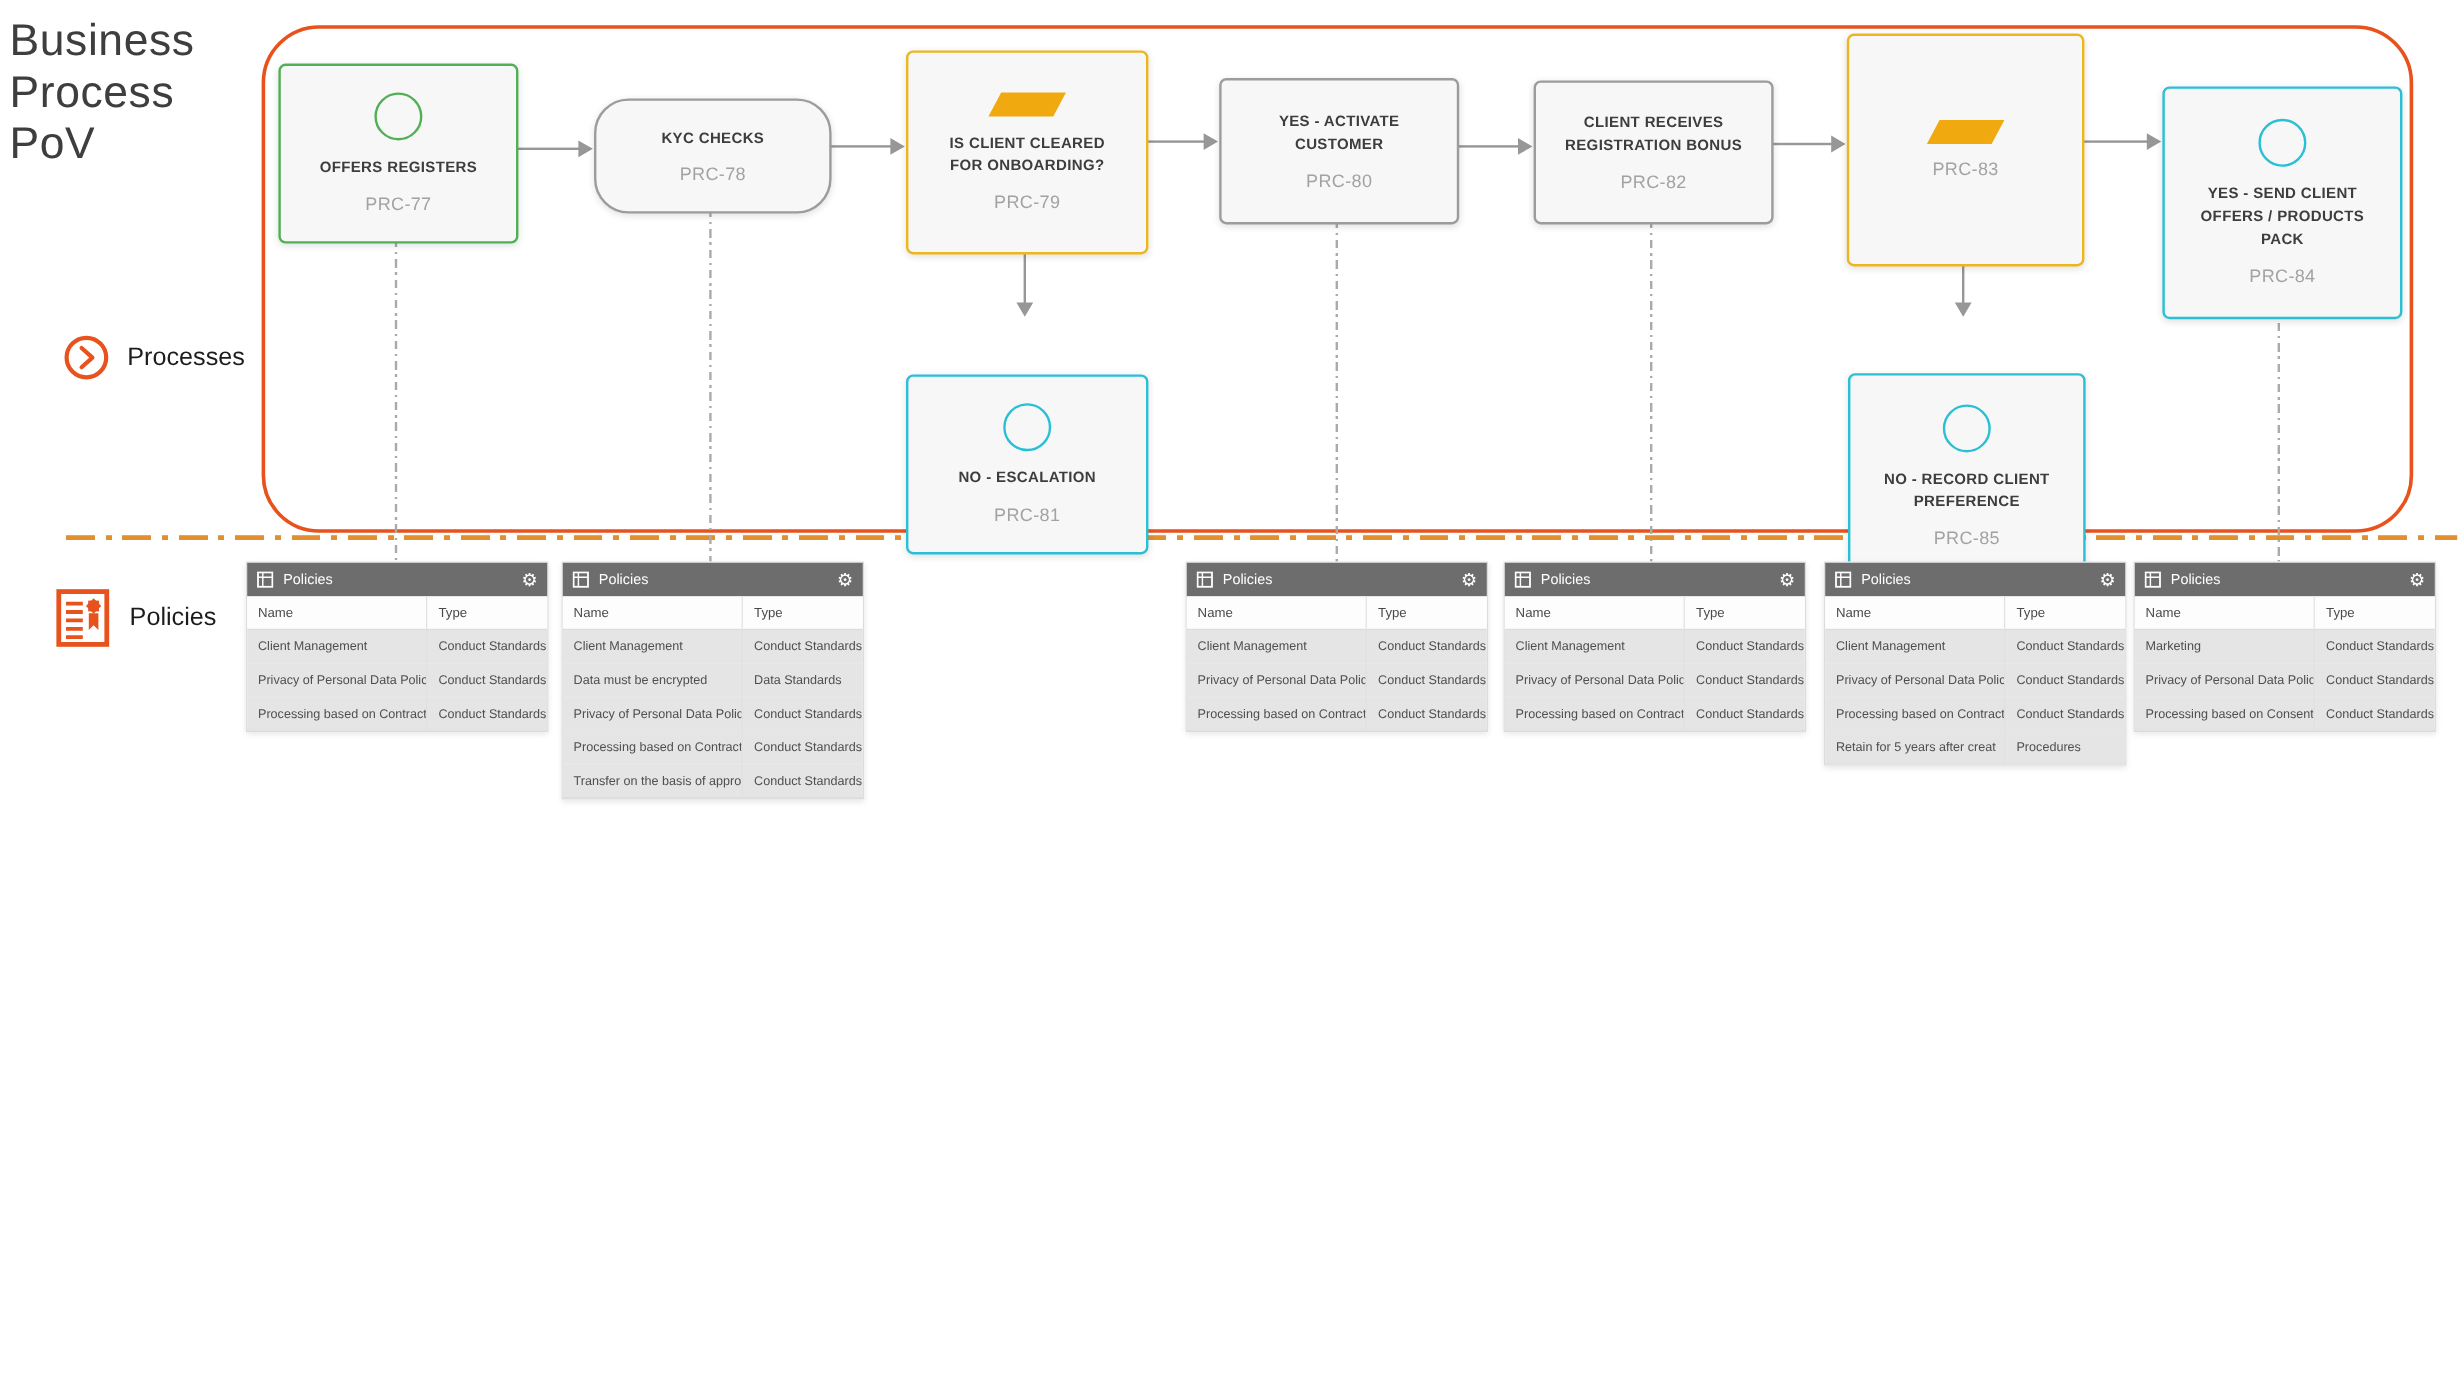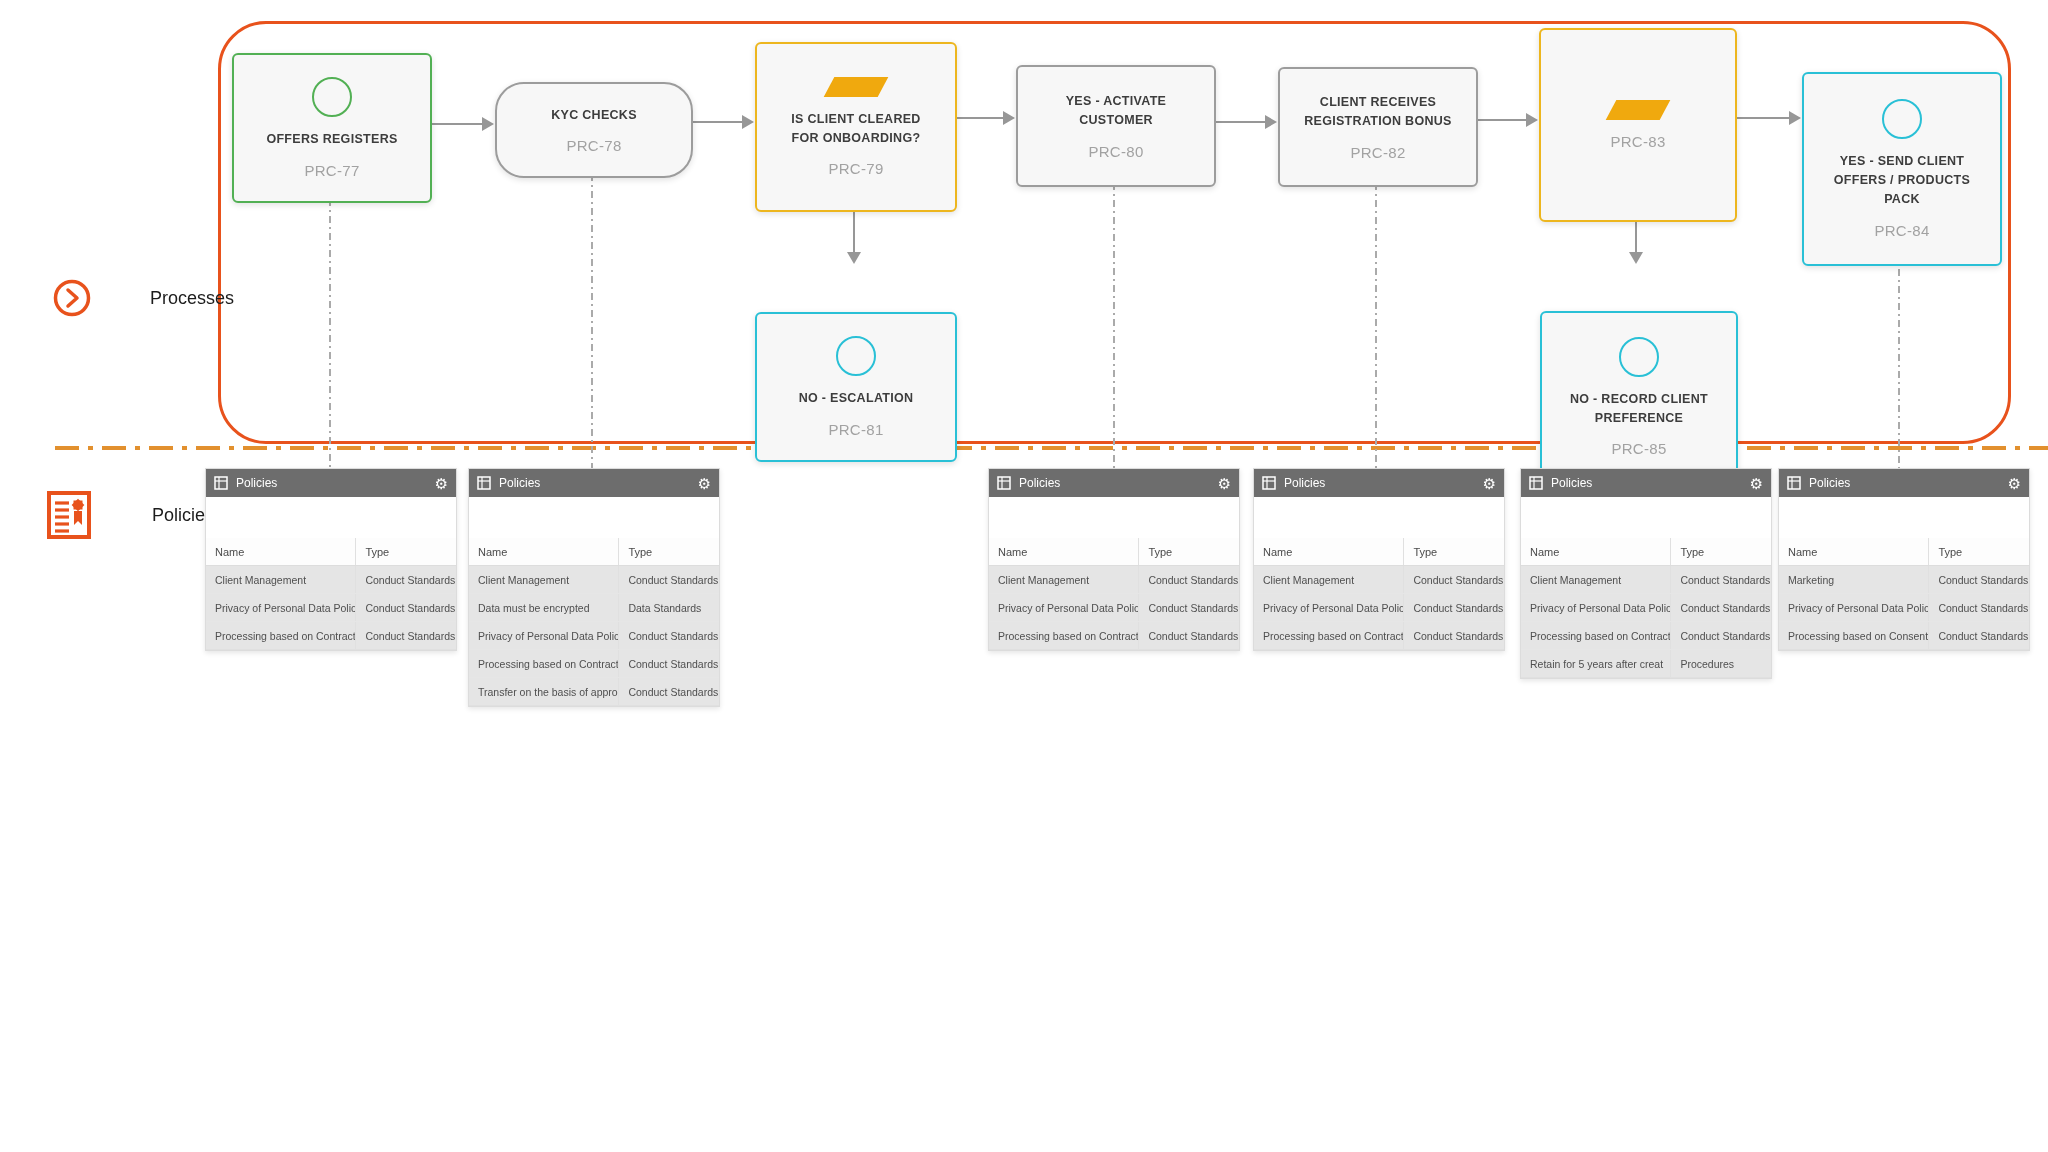"Business" div.page-title { html: none -> <div> <div>Business</div> <div>Process</div> <div>PoV</div> </div> }
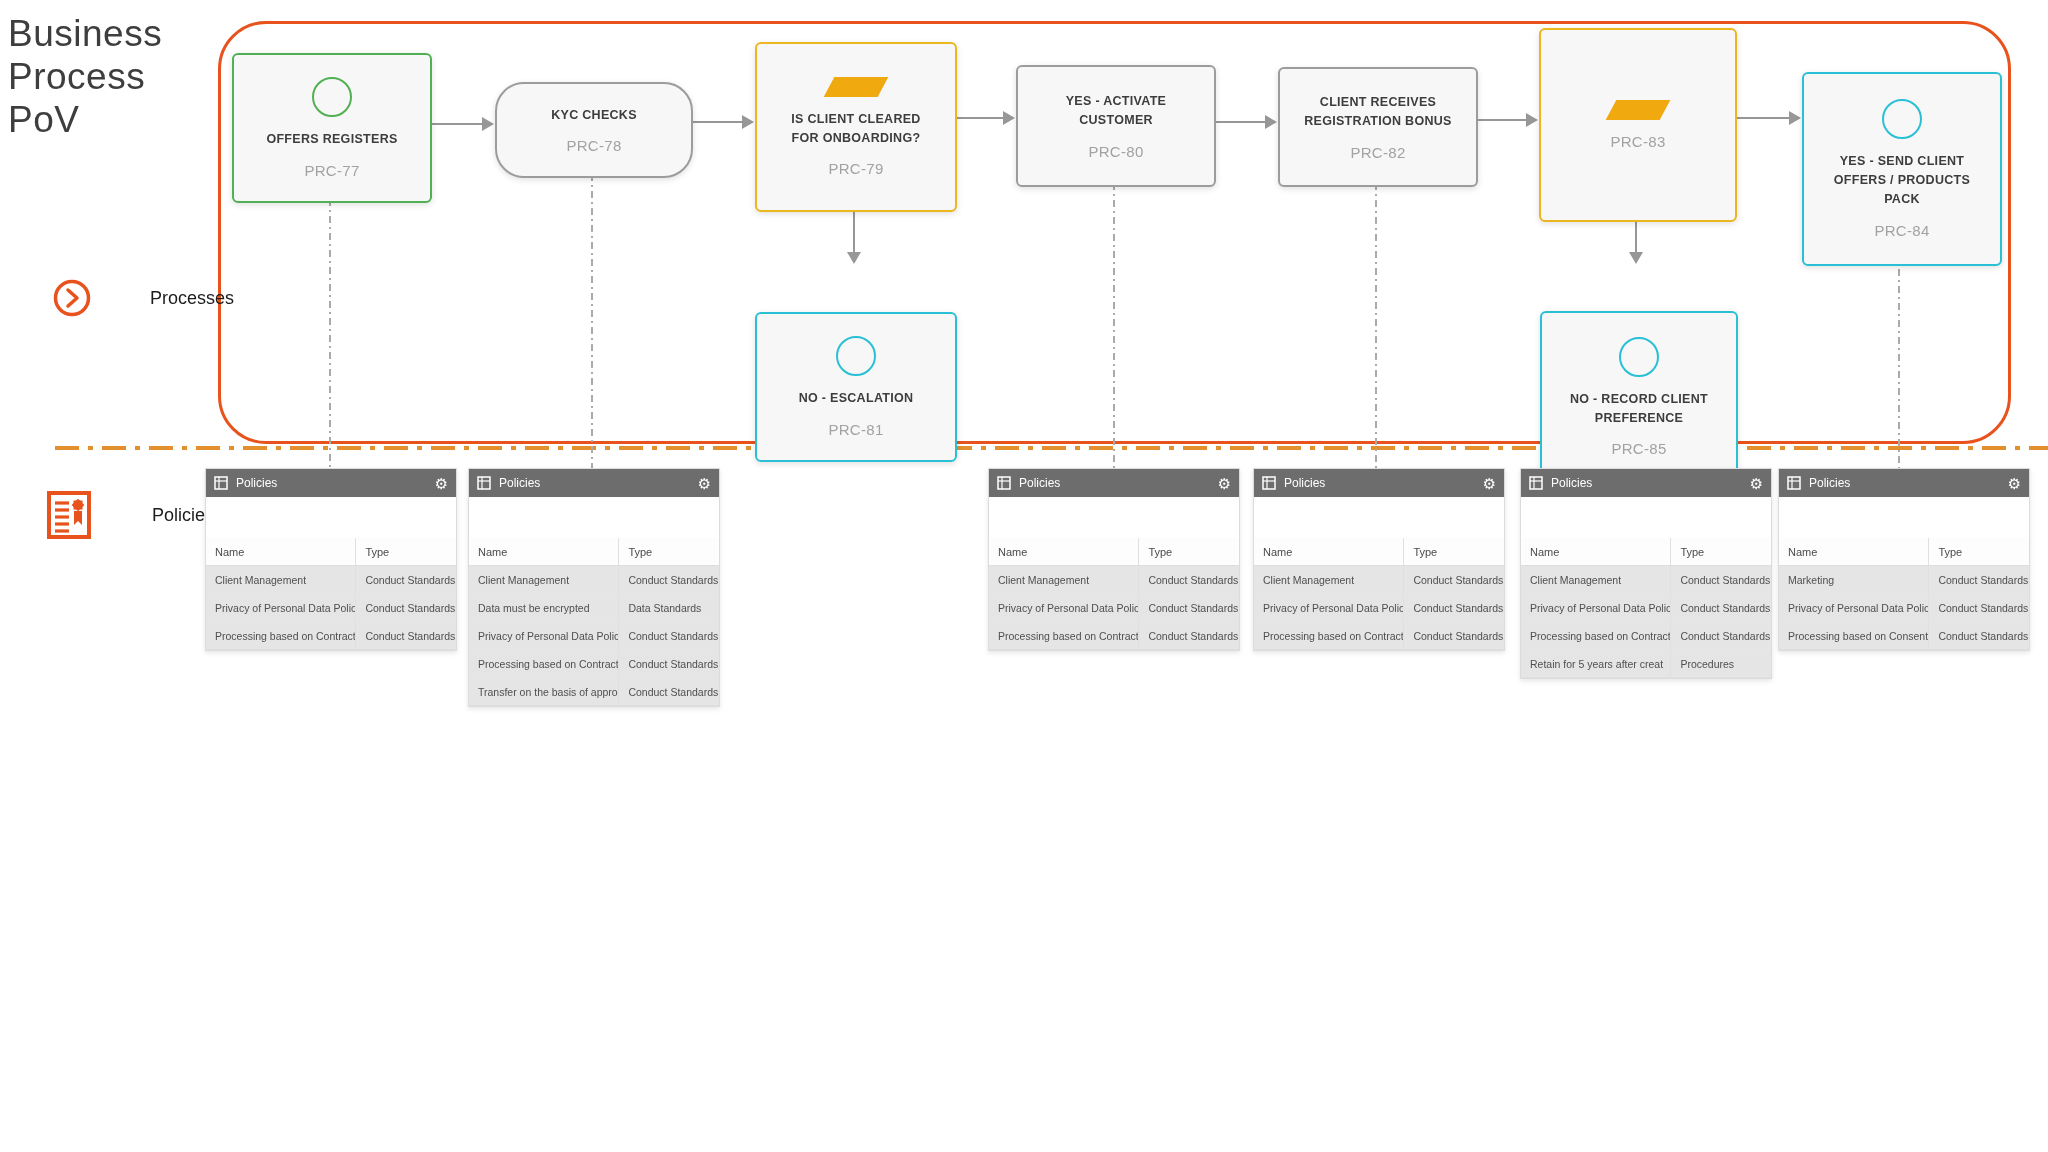"Processes" .legend-label { font-size: 18px -> 21px; margin-left: 44px -> none }
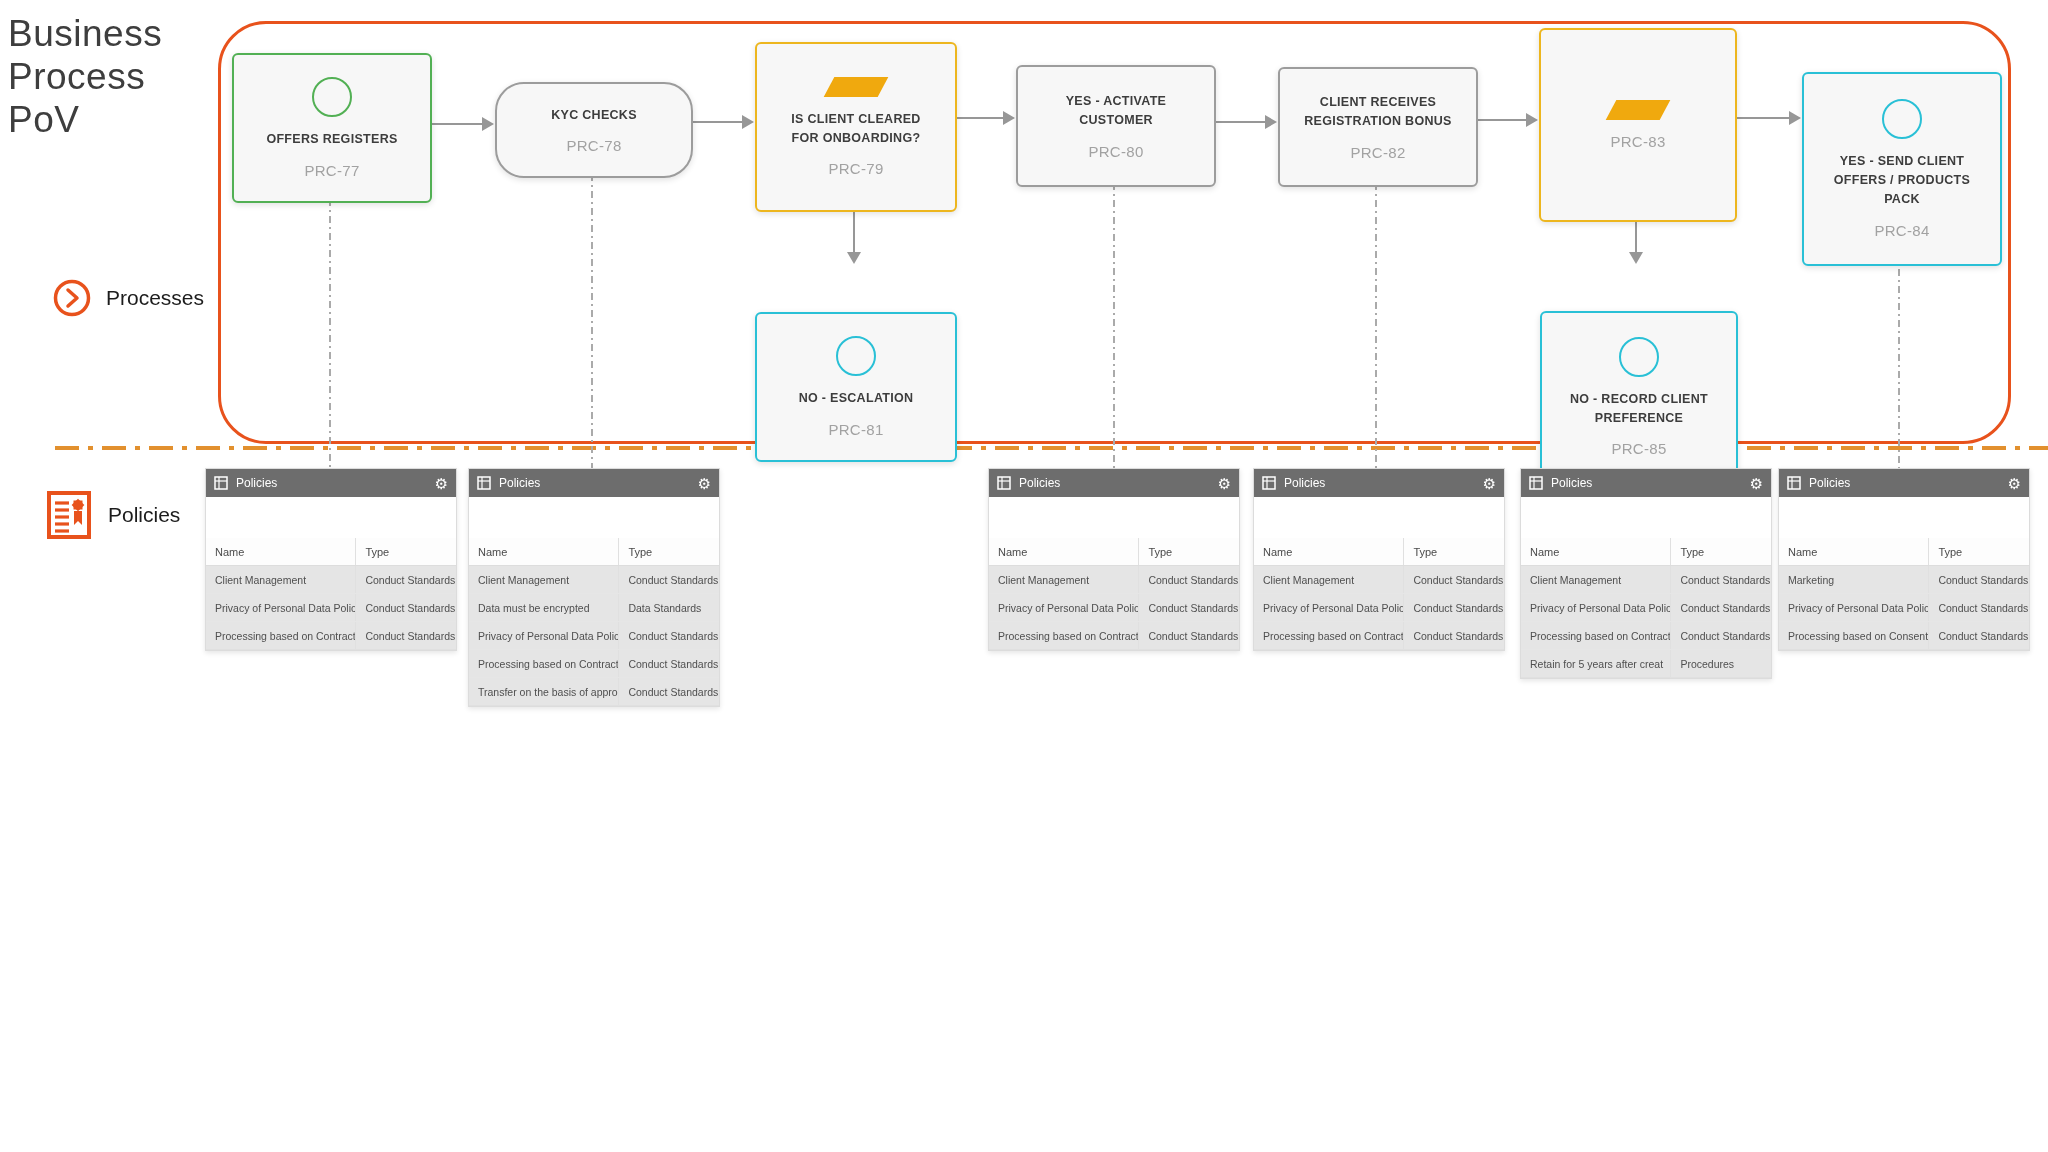"Name" .pt-colhead { margin-top: 41px -> none }
